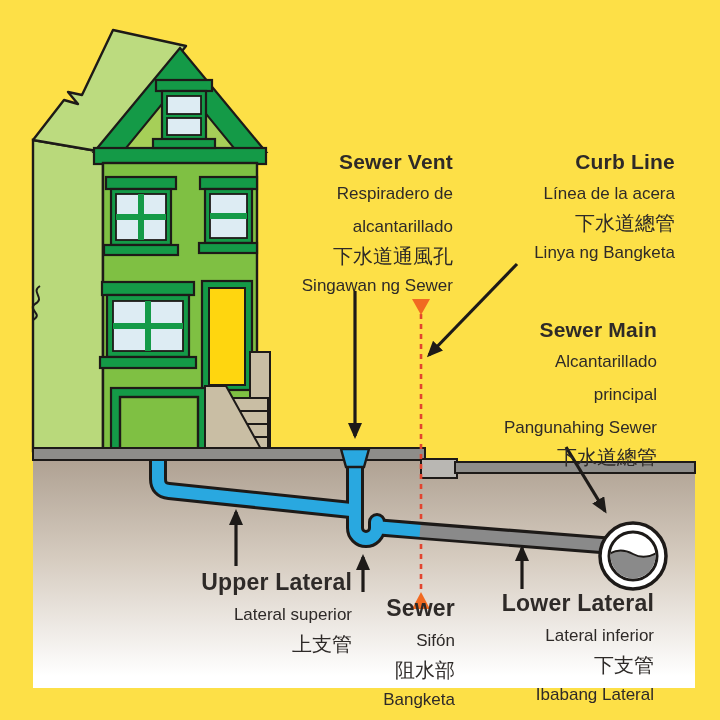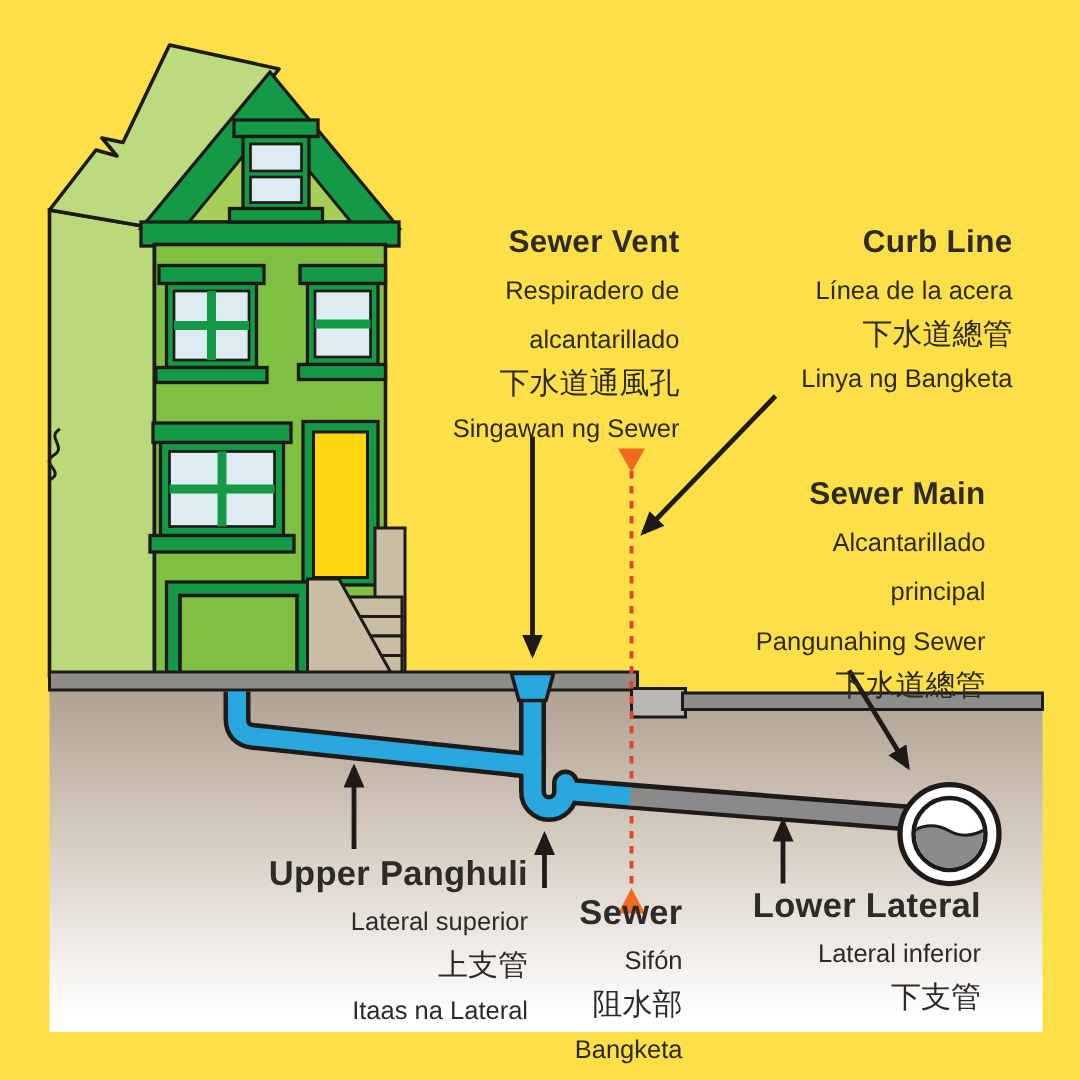"Upper Panghuli" div.title { text: Panghuli -> Lateral }
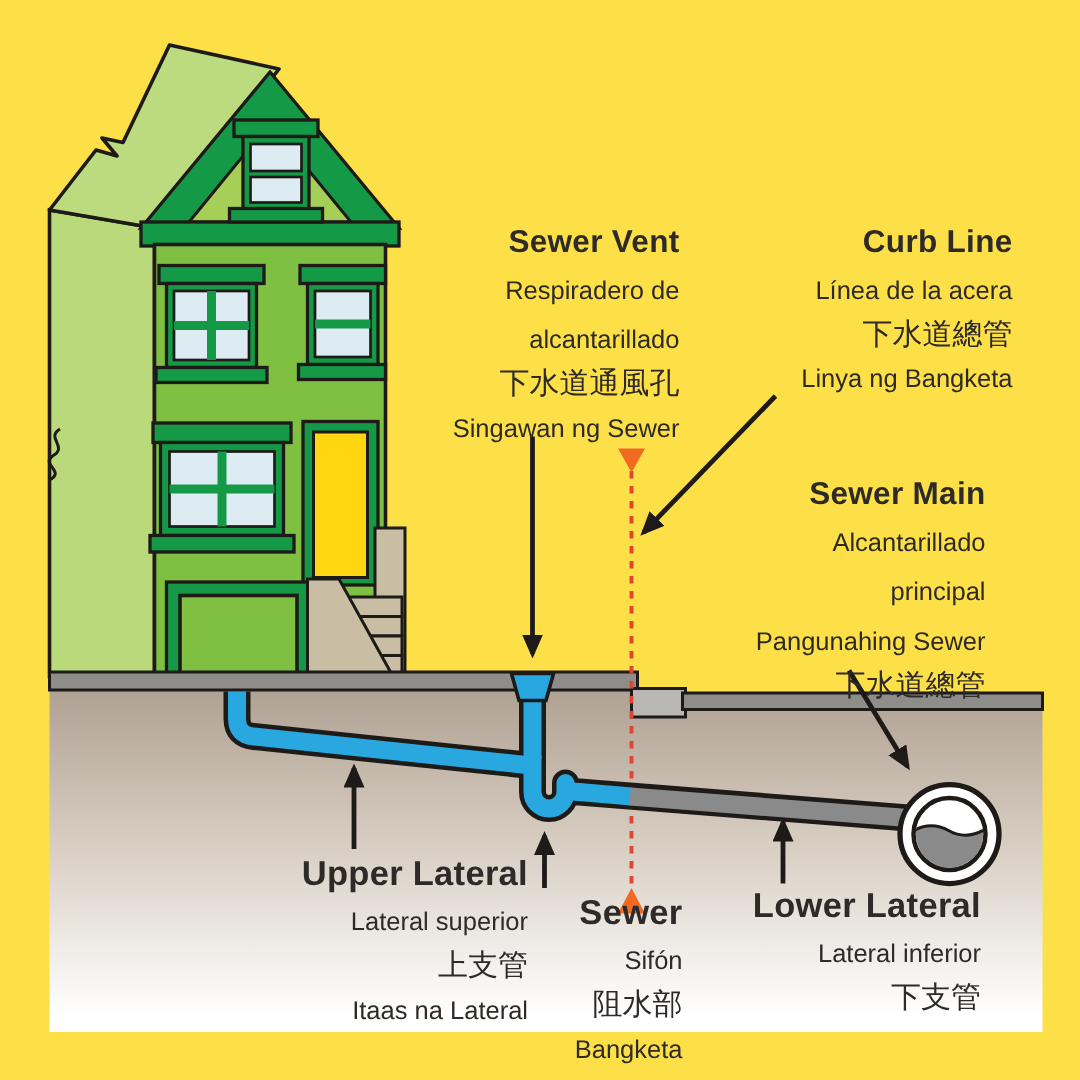"Itaas na Lateral" div.line { html: <div>Itaas na Lateral</div> -> none }
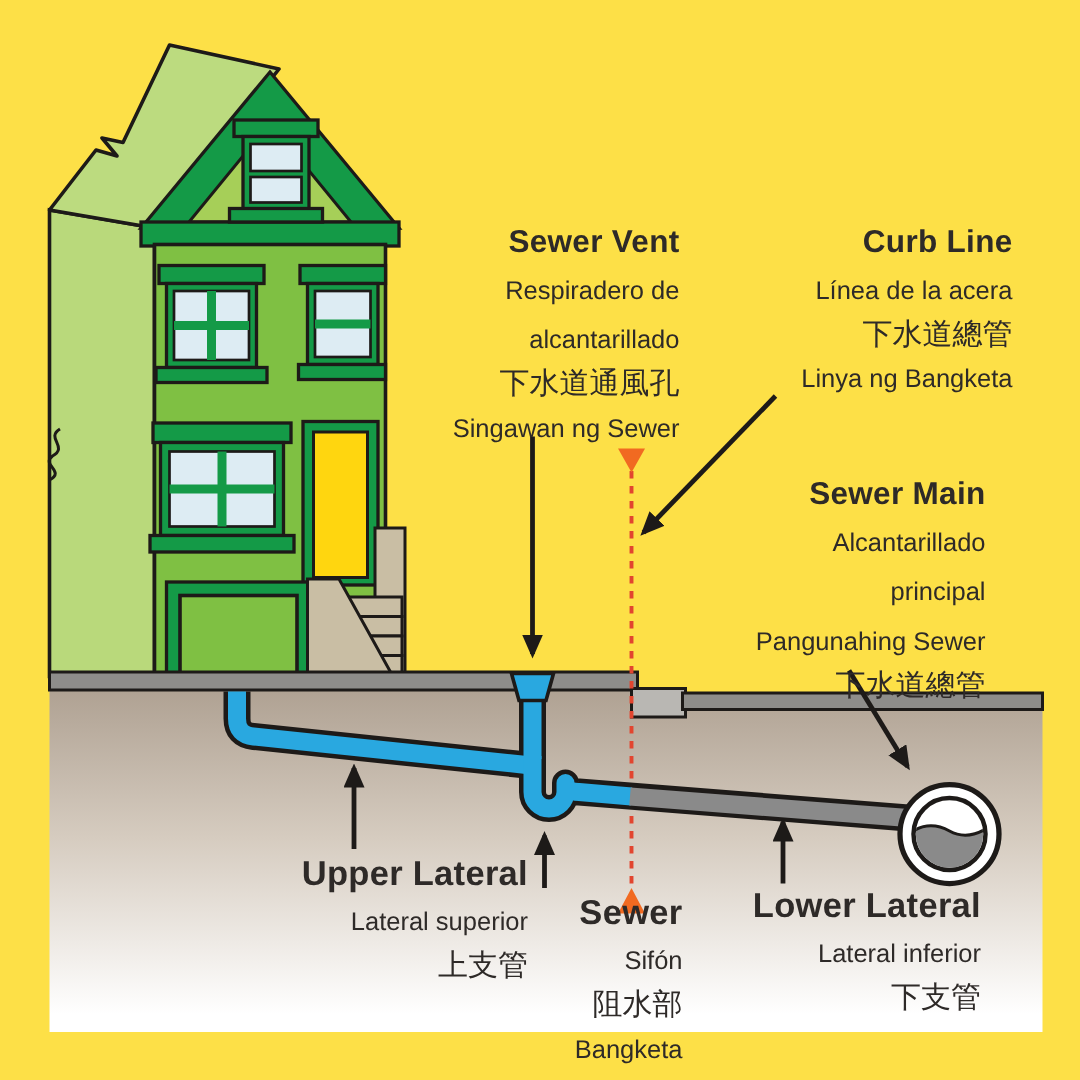"Ibabang Lateral" div.line { html: none -> <div>Ibabang Lateral</div> }
